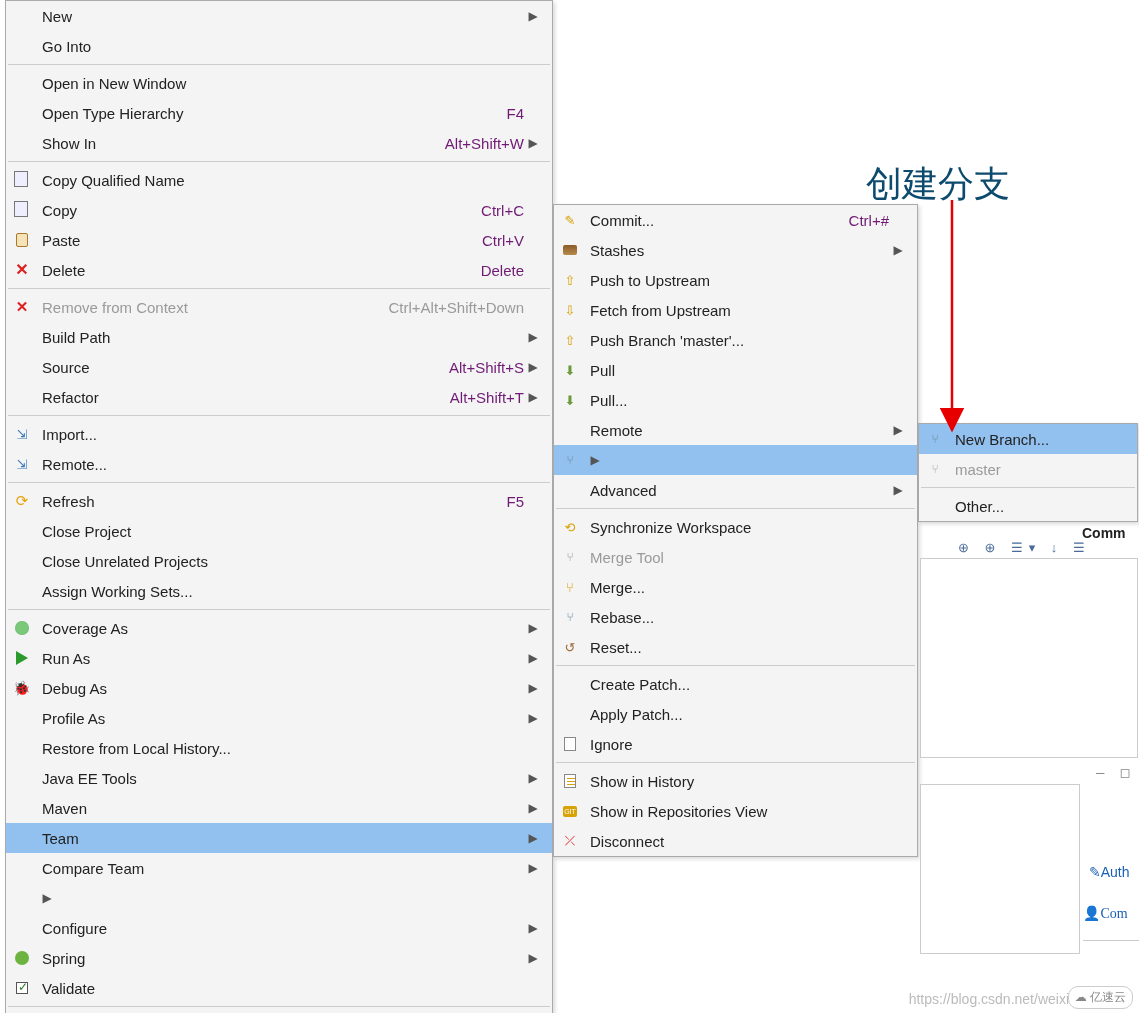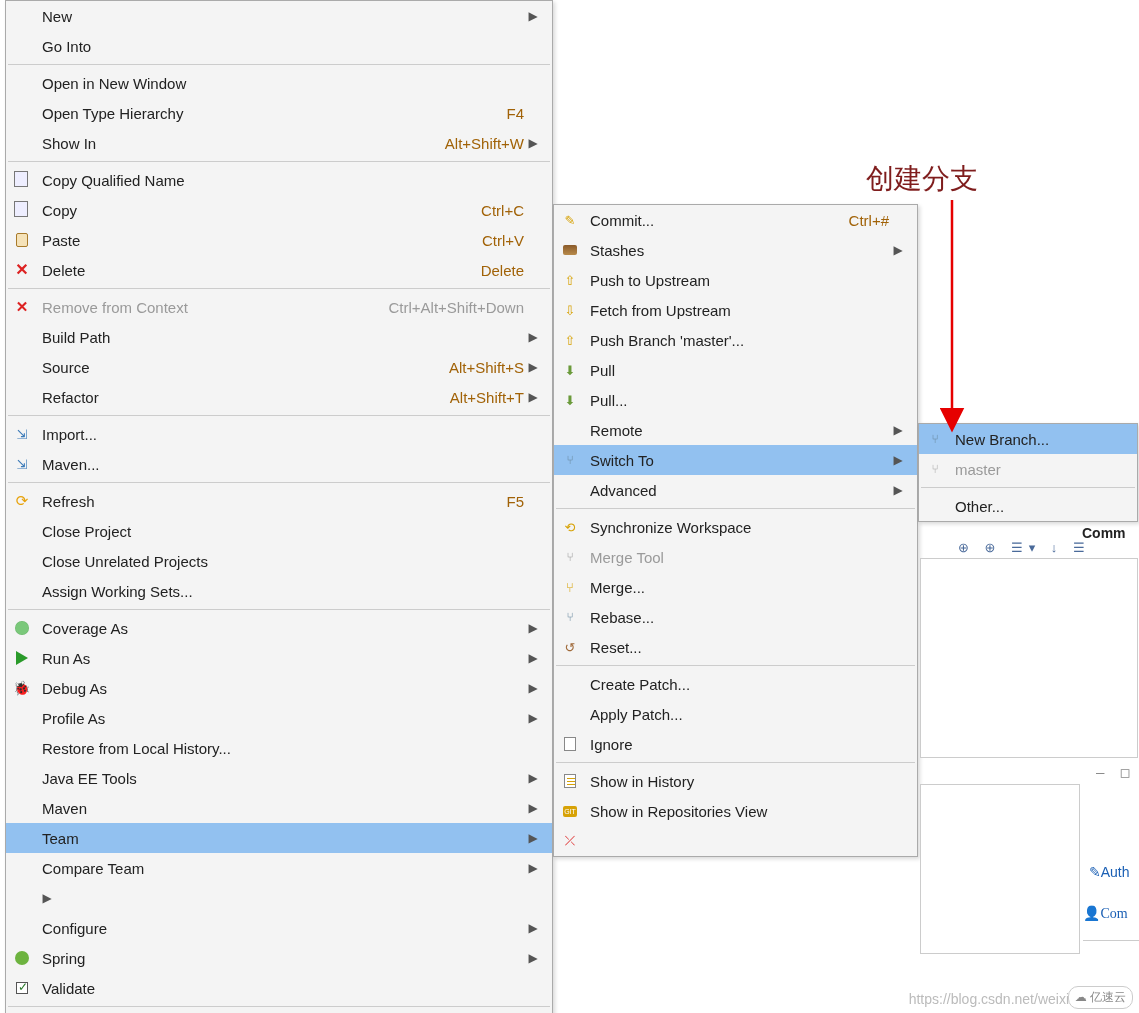"F4" .shortcut { color: #a16207 -> #701a75 }
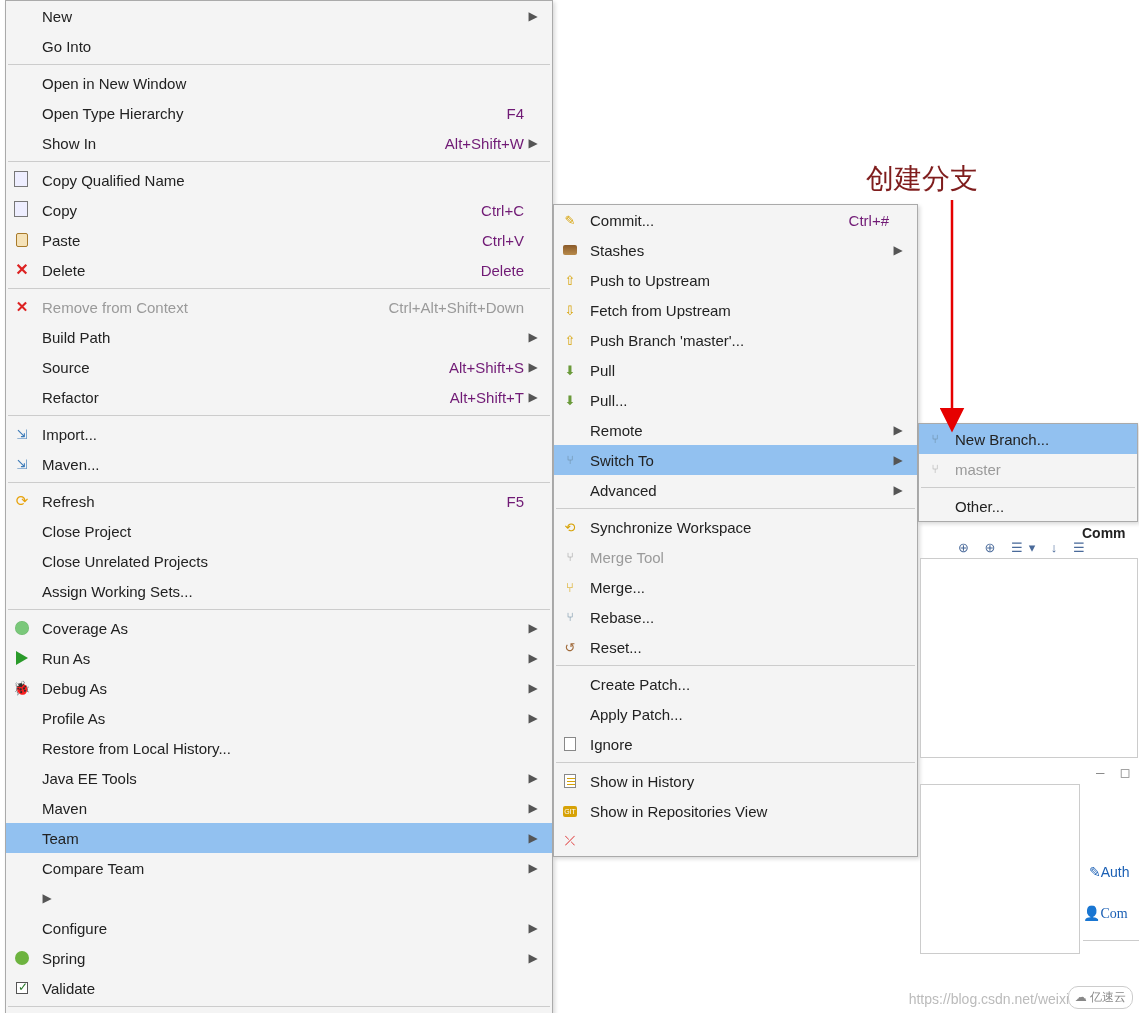"创建分支" .annotation { color: #7f1d1d -> #0c4a6e; font-size: 28px -> 36px }
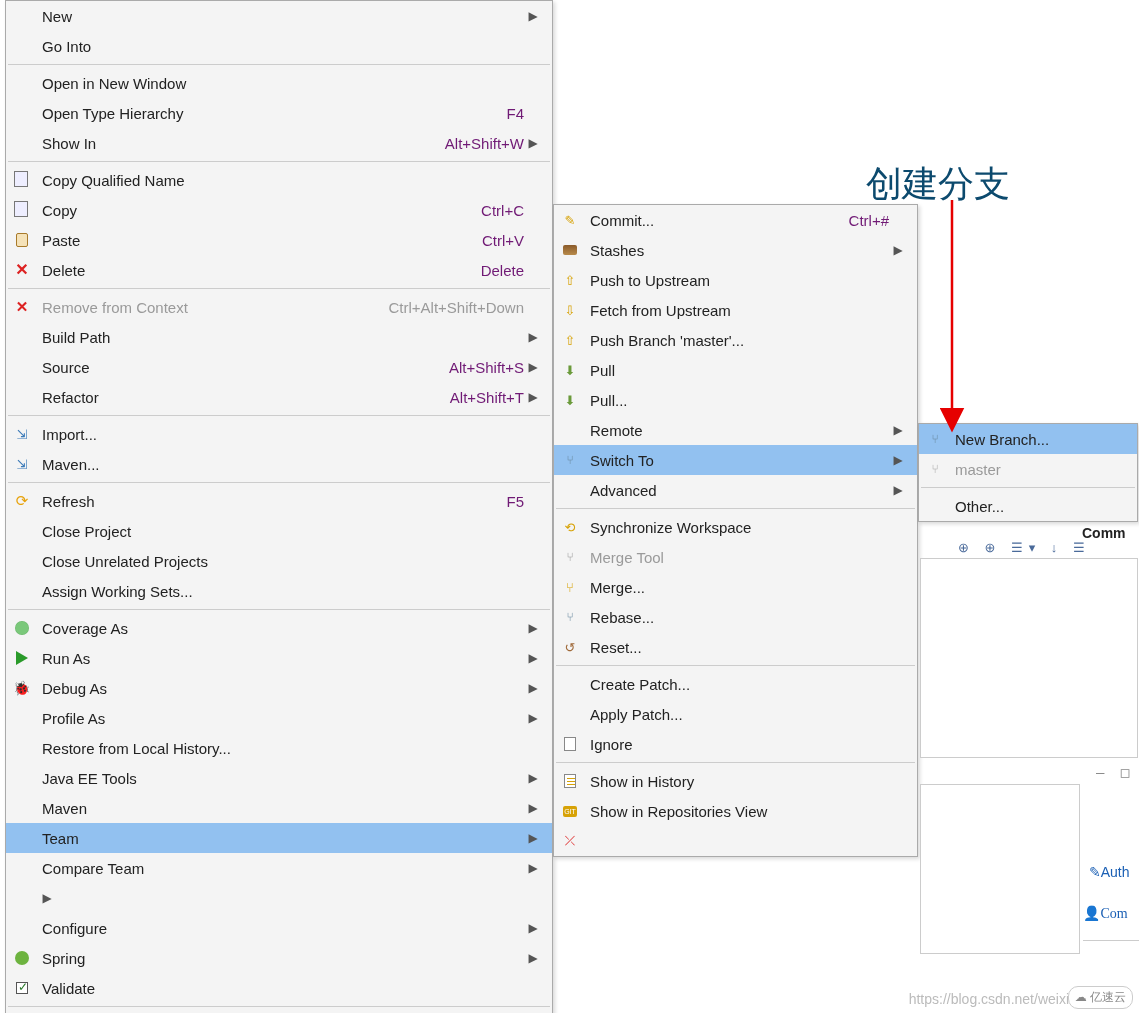"Maven..." span.label { text: Maven -> Remote }
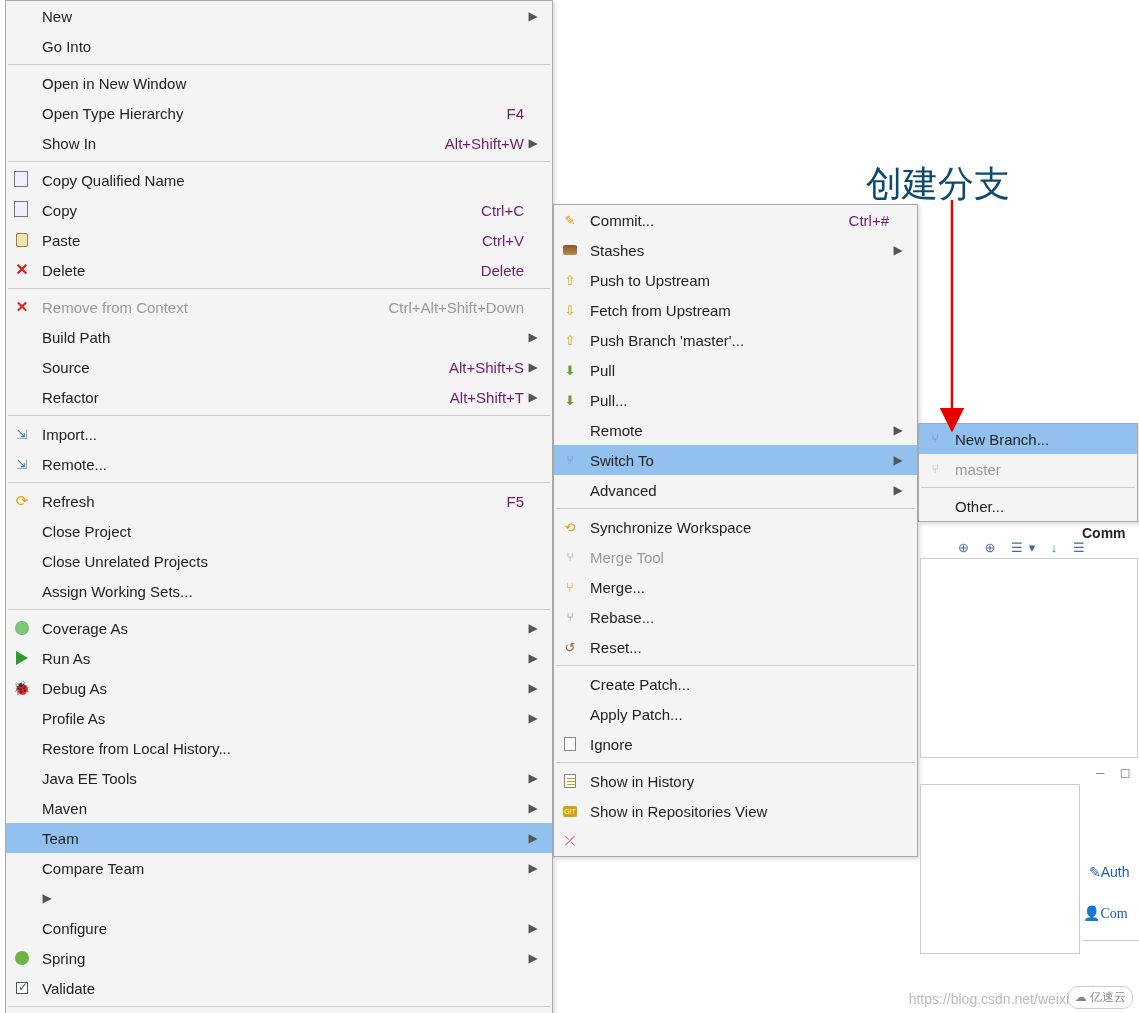"Switch To" span.label { html: <span>Switch To</span> -> none }
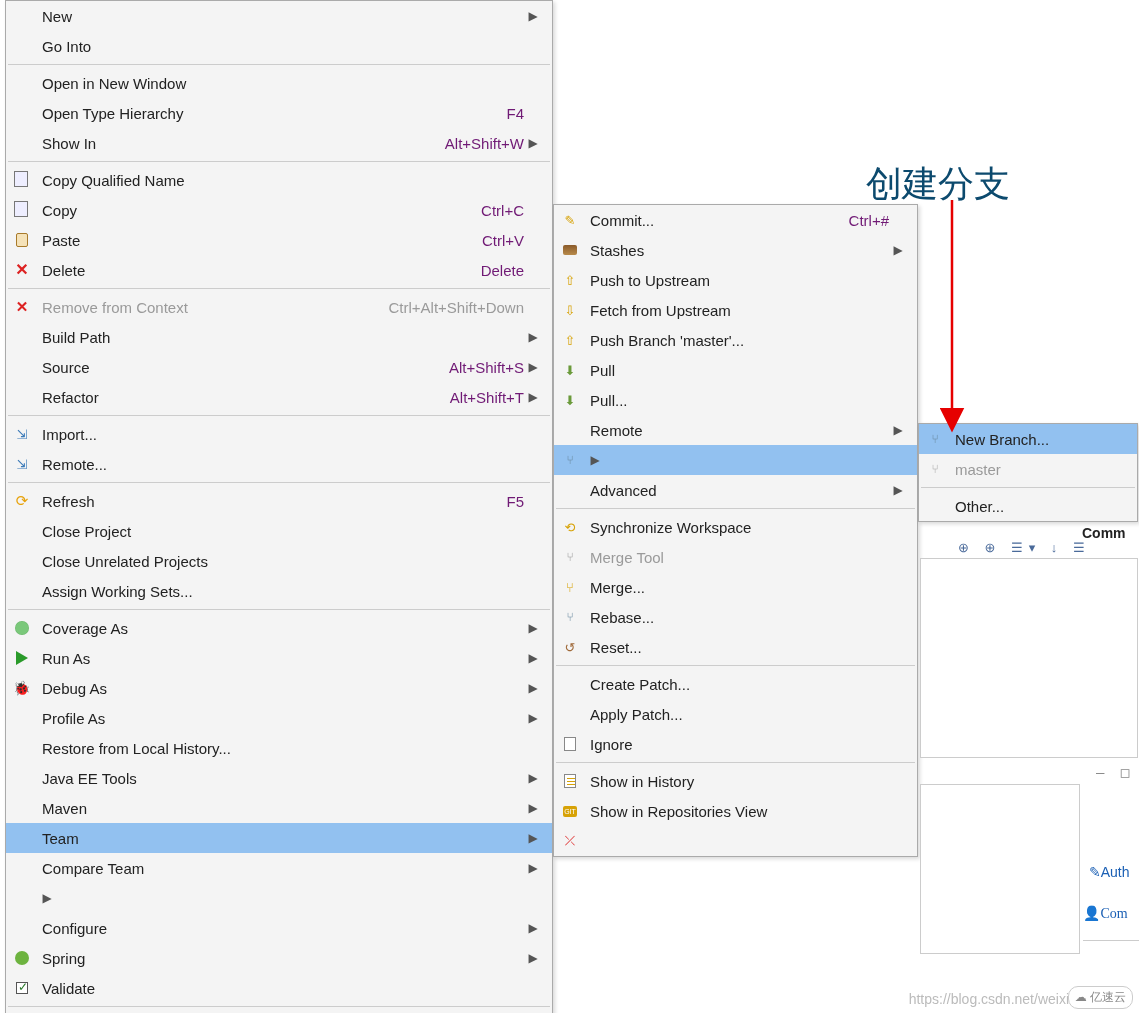"Disconnect" span.label { html: none -> <span>Disconnect</span> }
